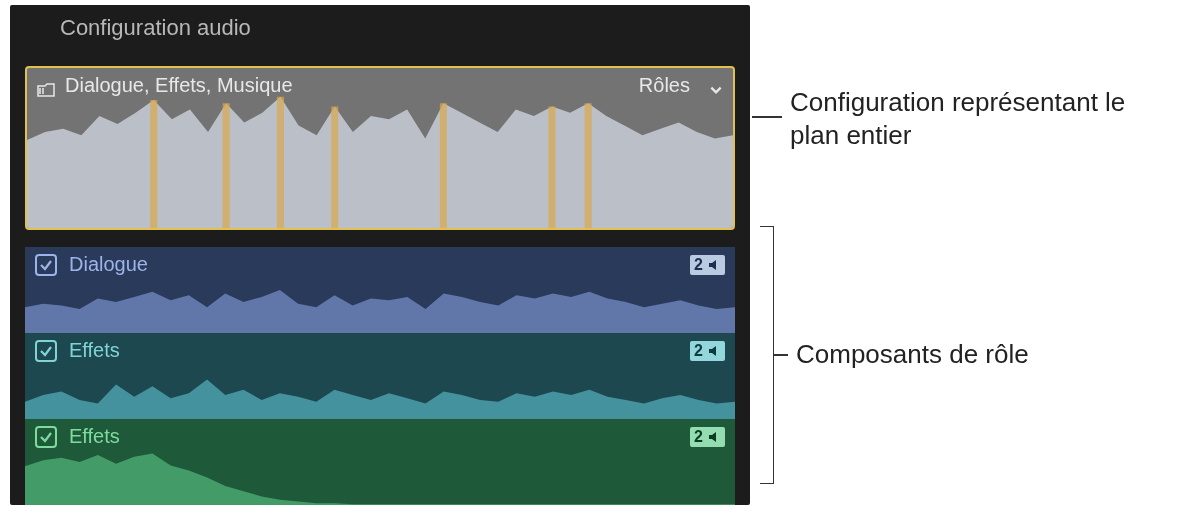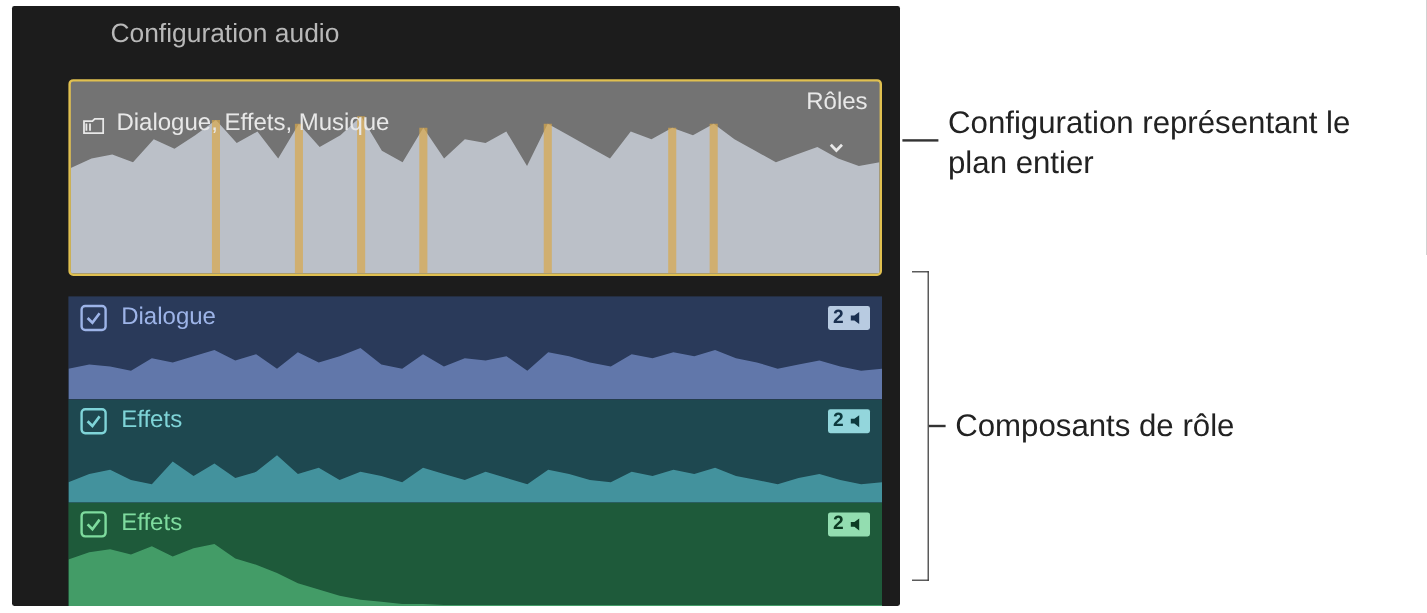"Configuration audio" .panel { padding-left: 32px -> none }
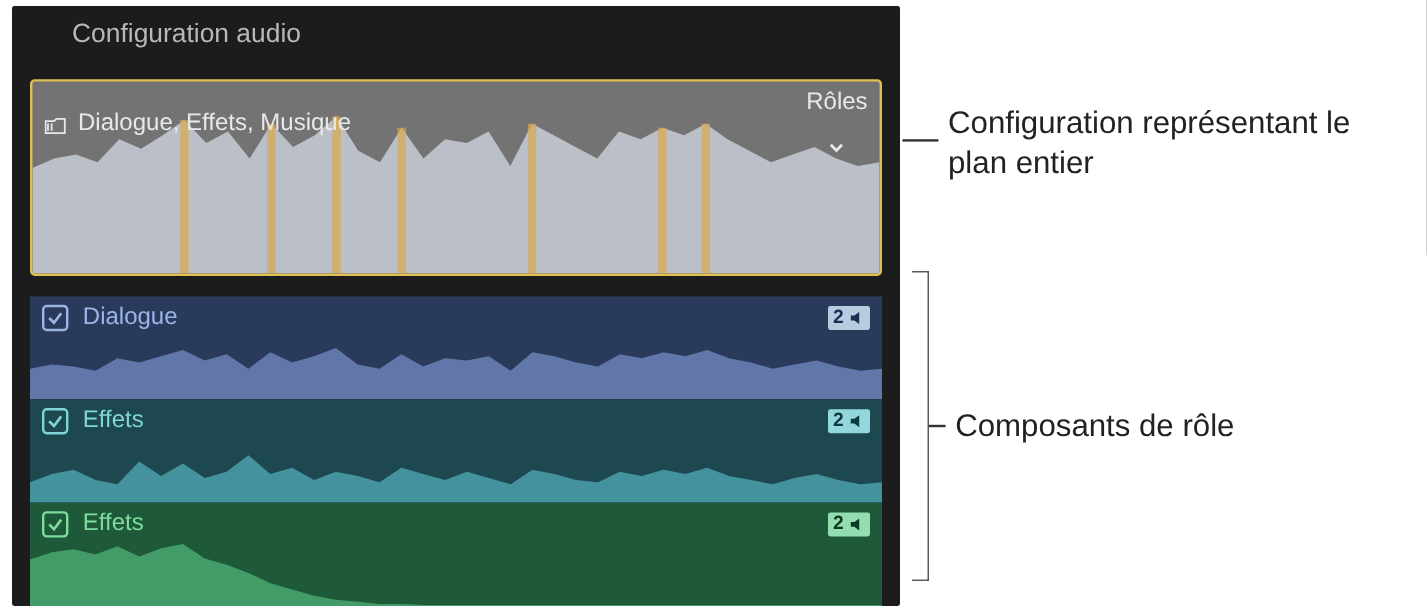"Rôles" .roles-dropdown { align-items: center -> flex-end; flex-direction: column -> none }
